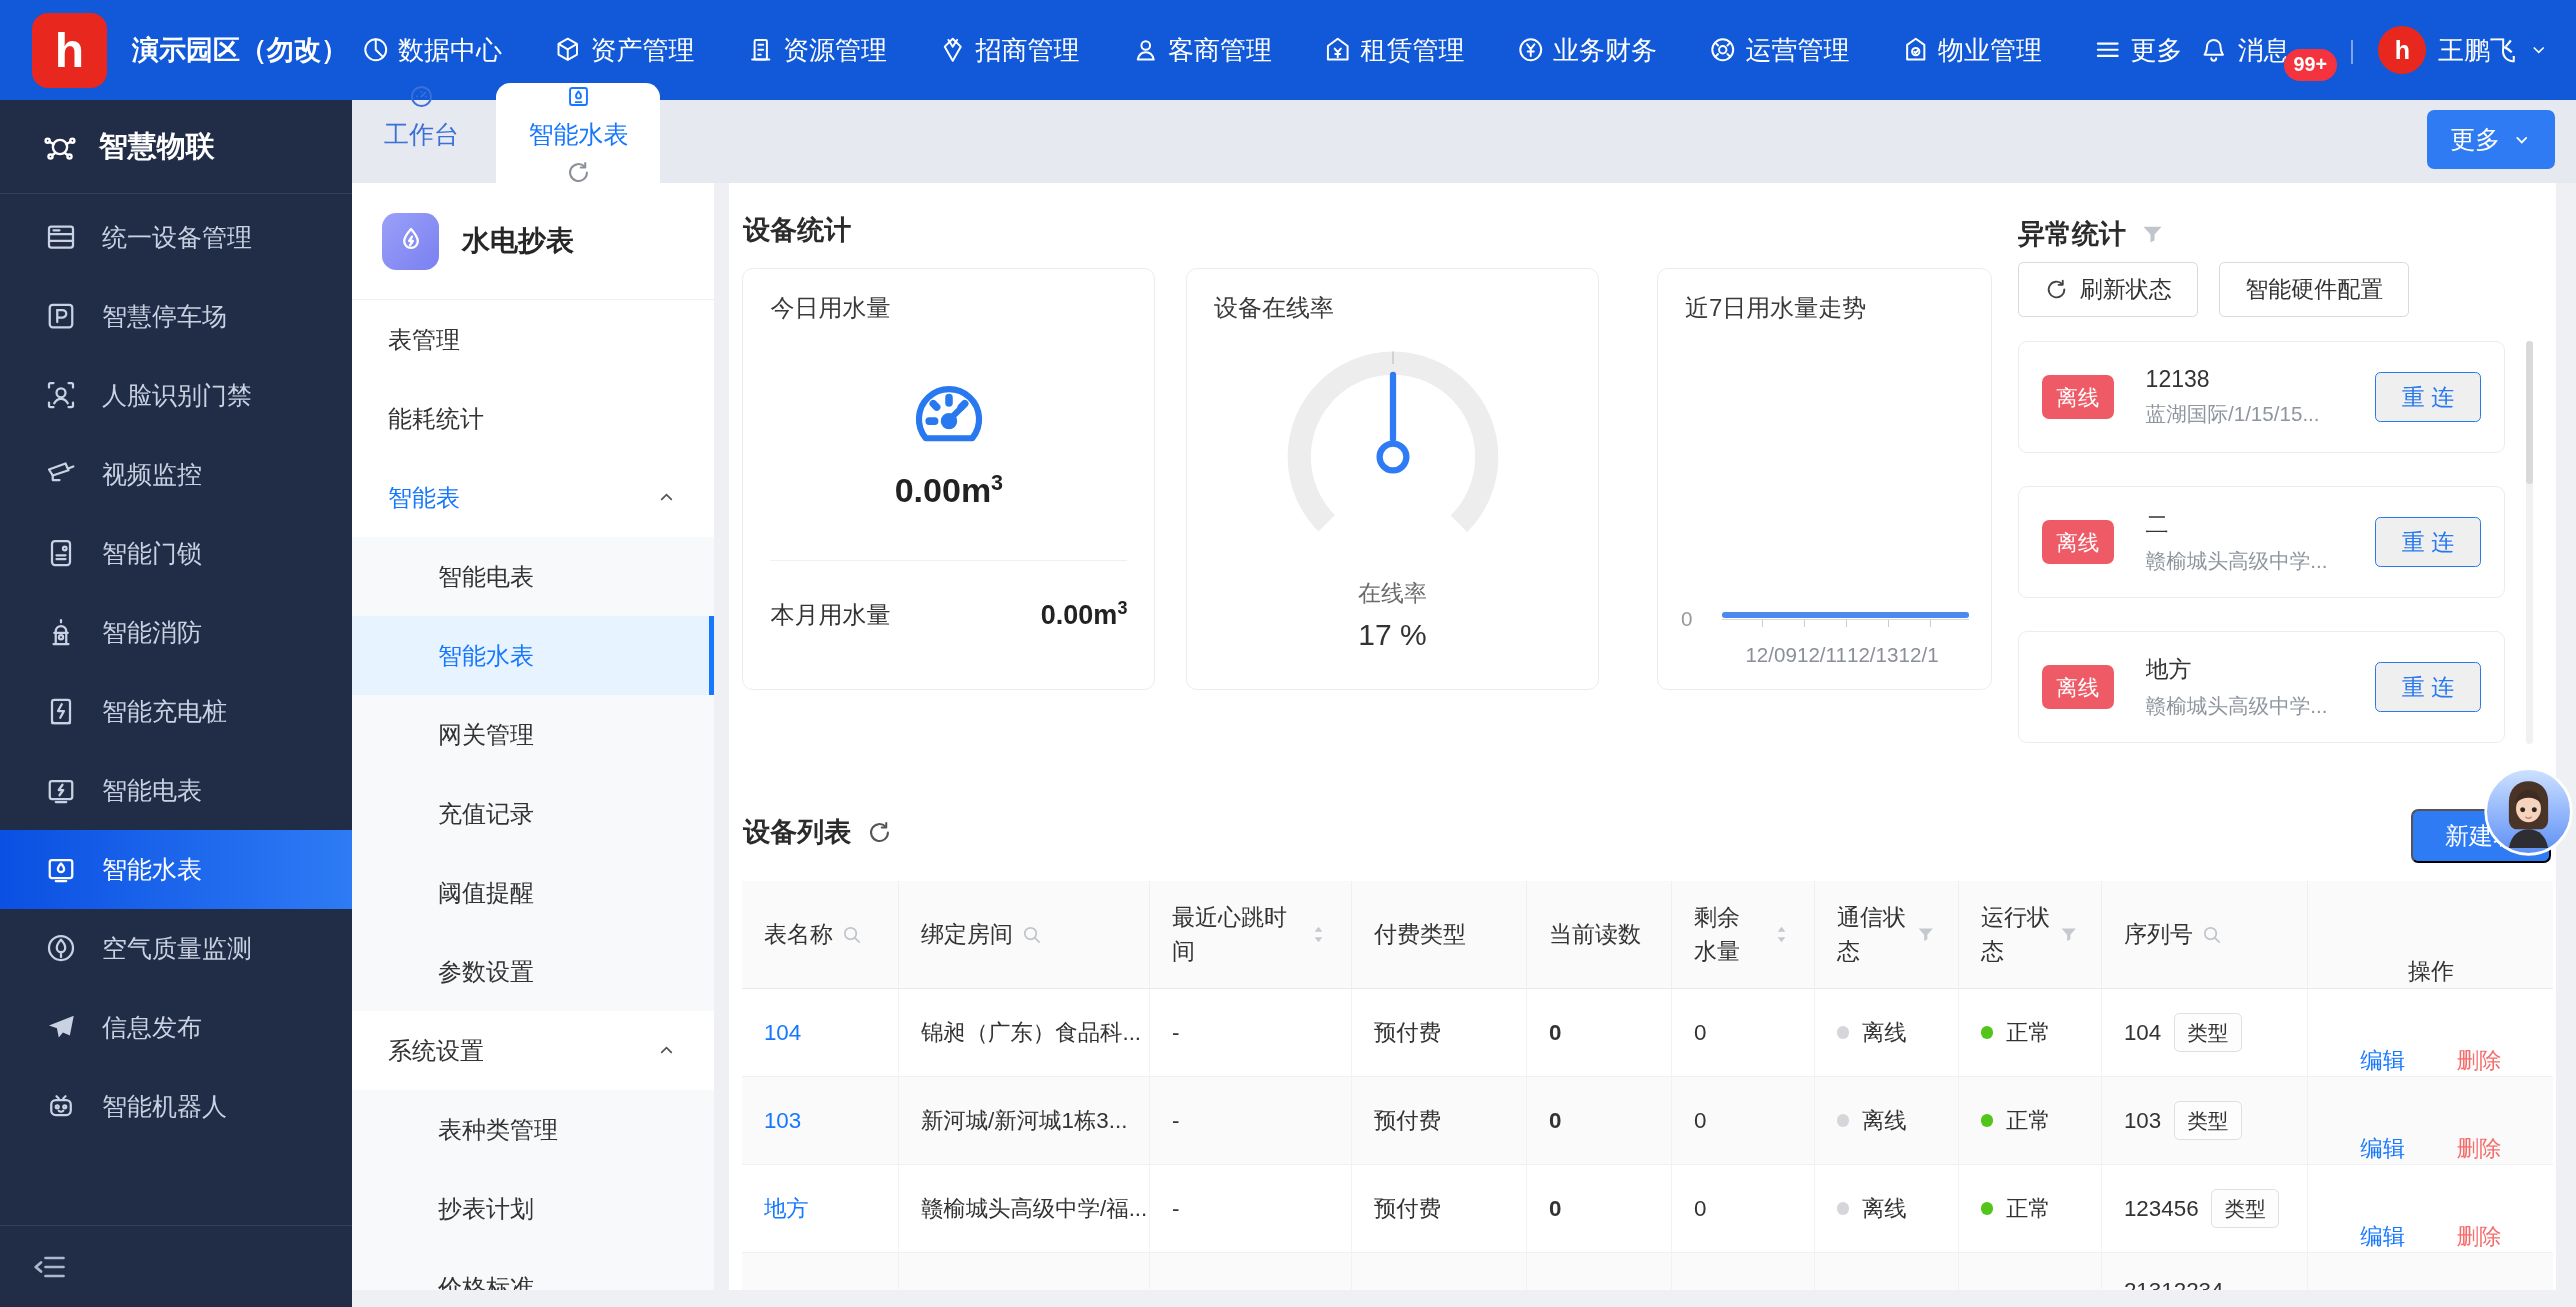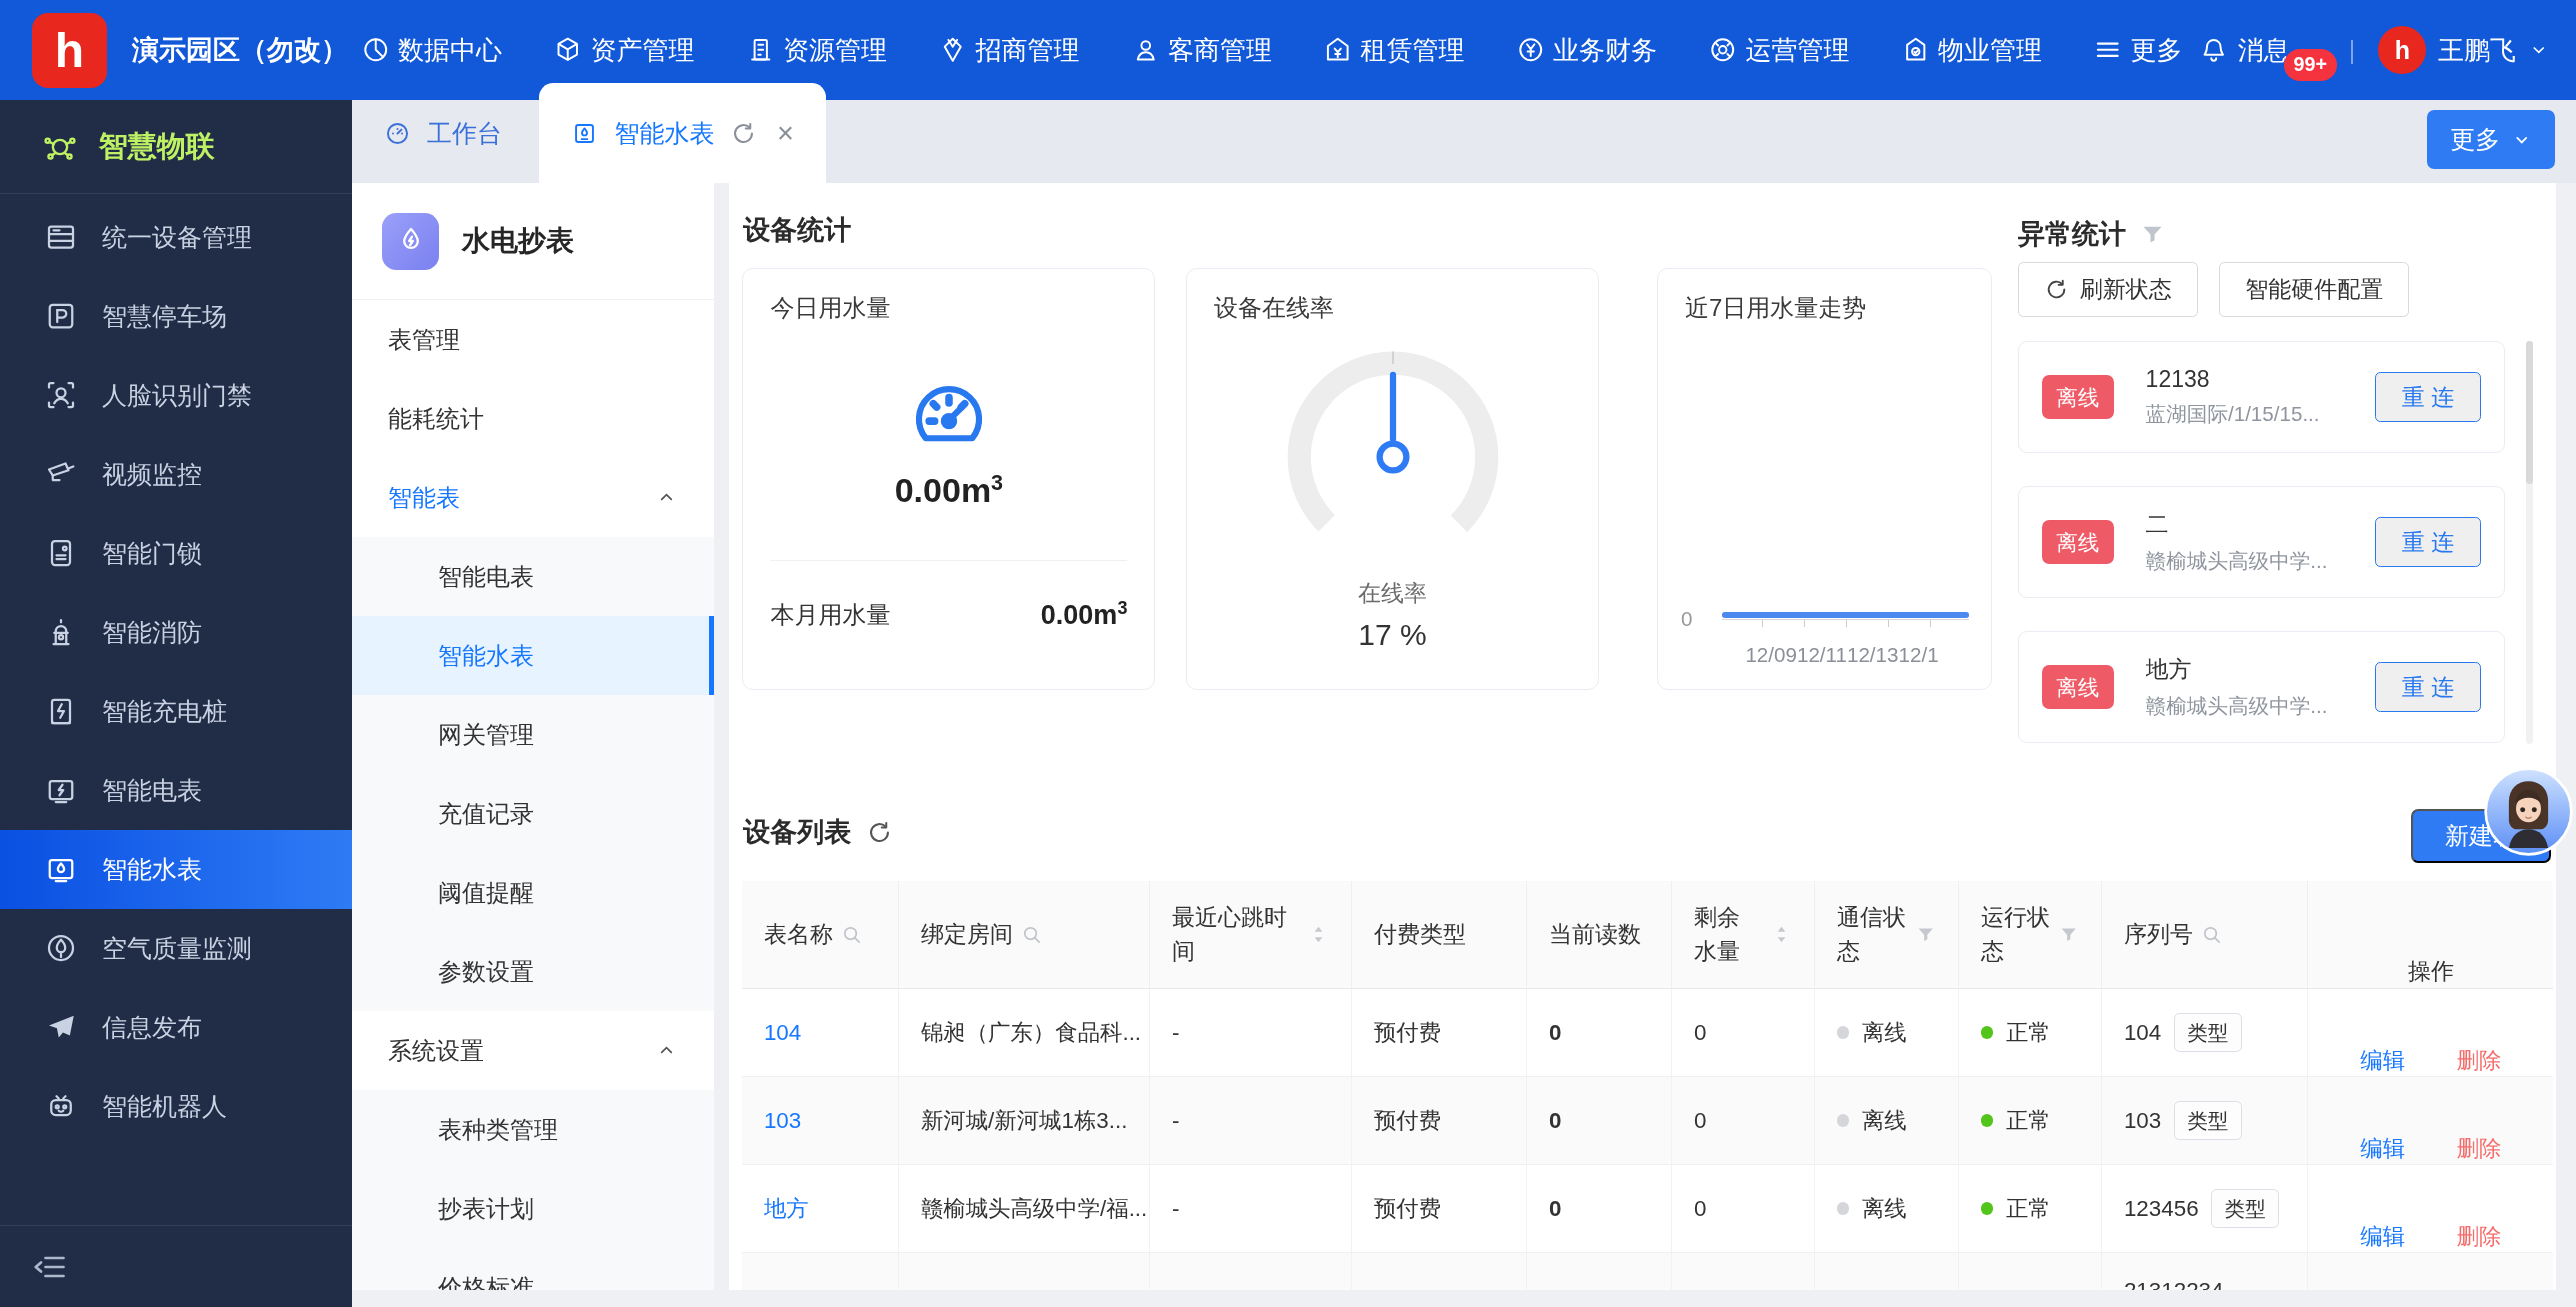"智慧物联" .sb-header { color: #bef264 -> #ffffff }
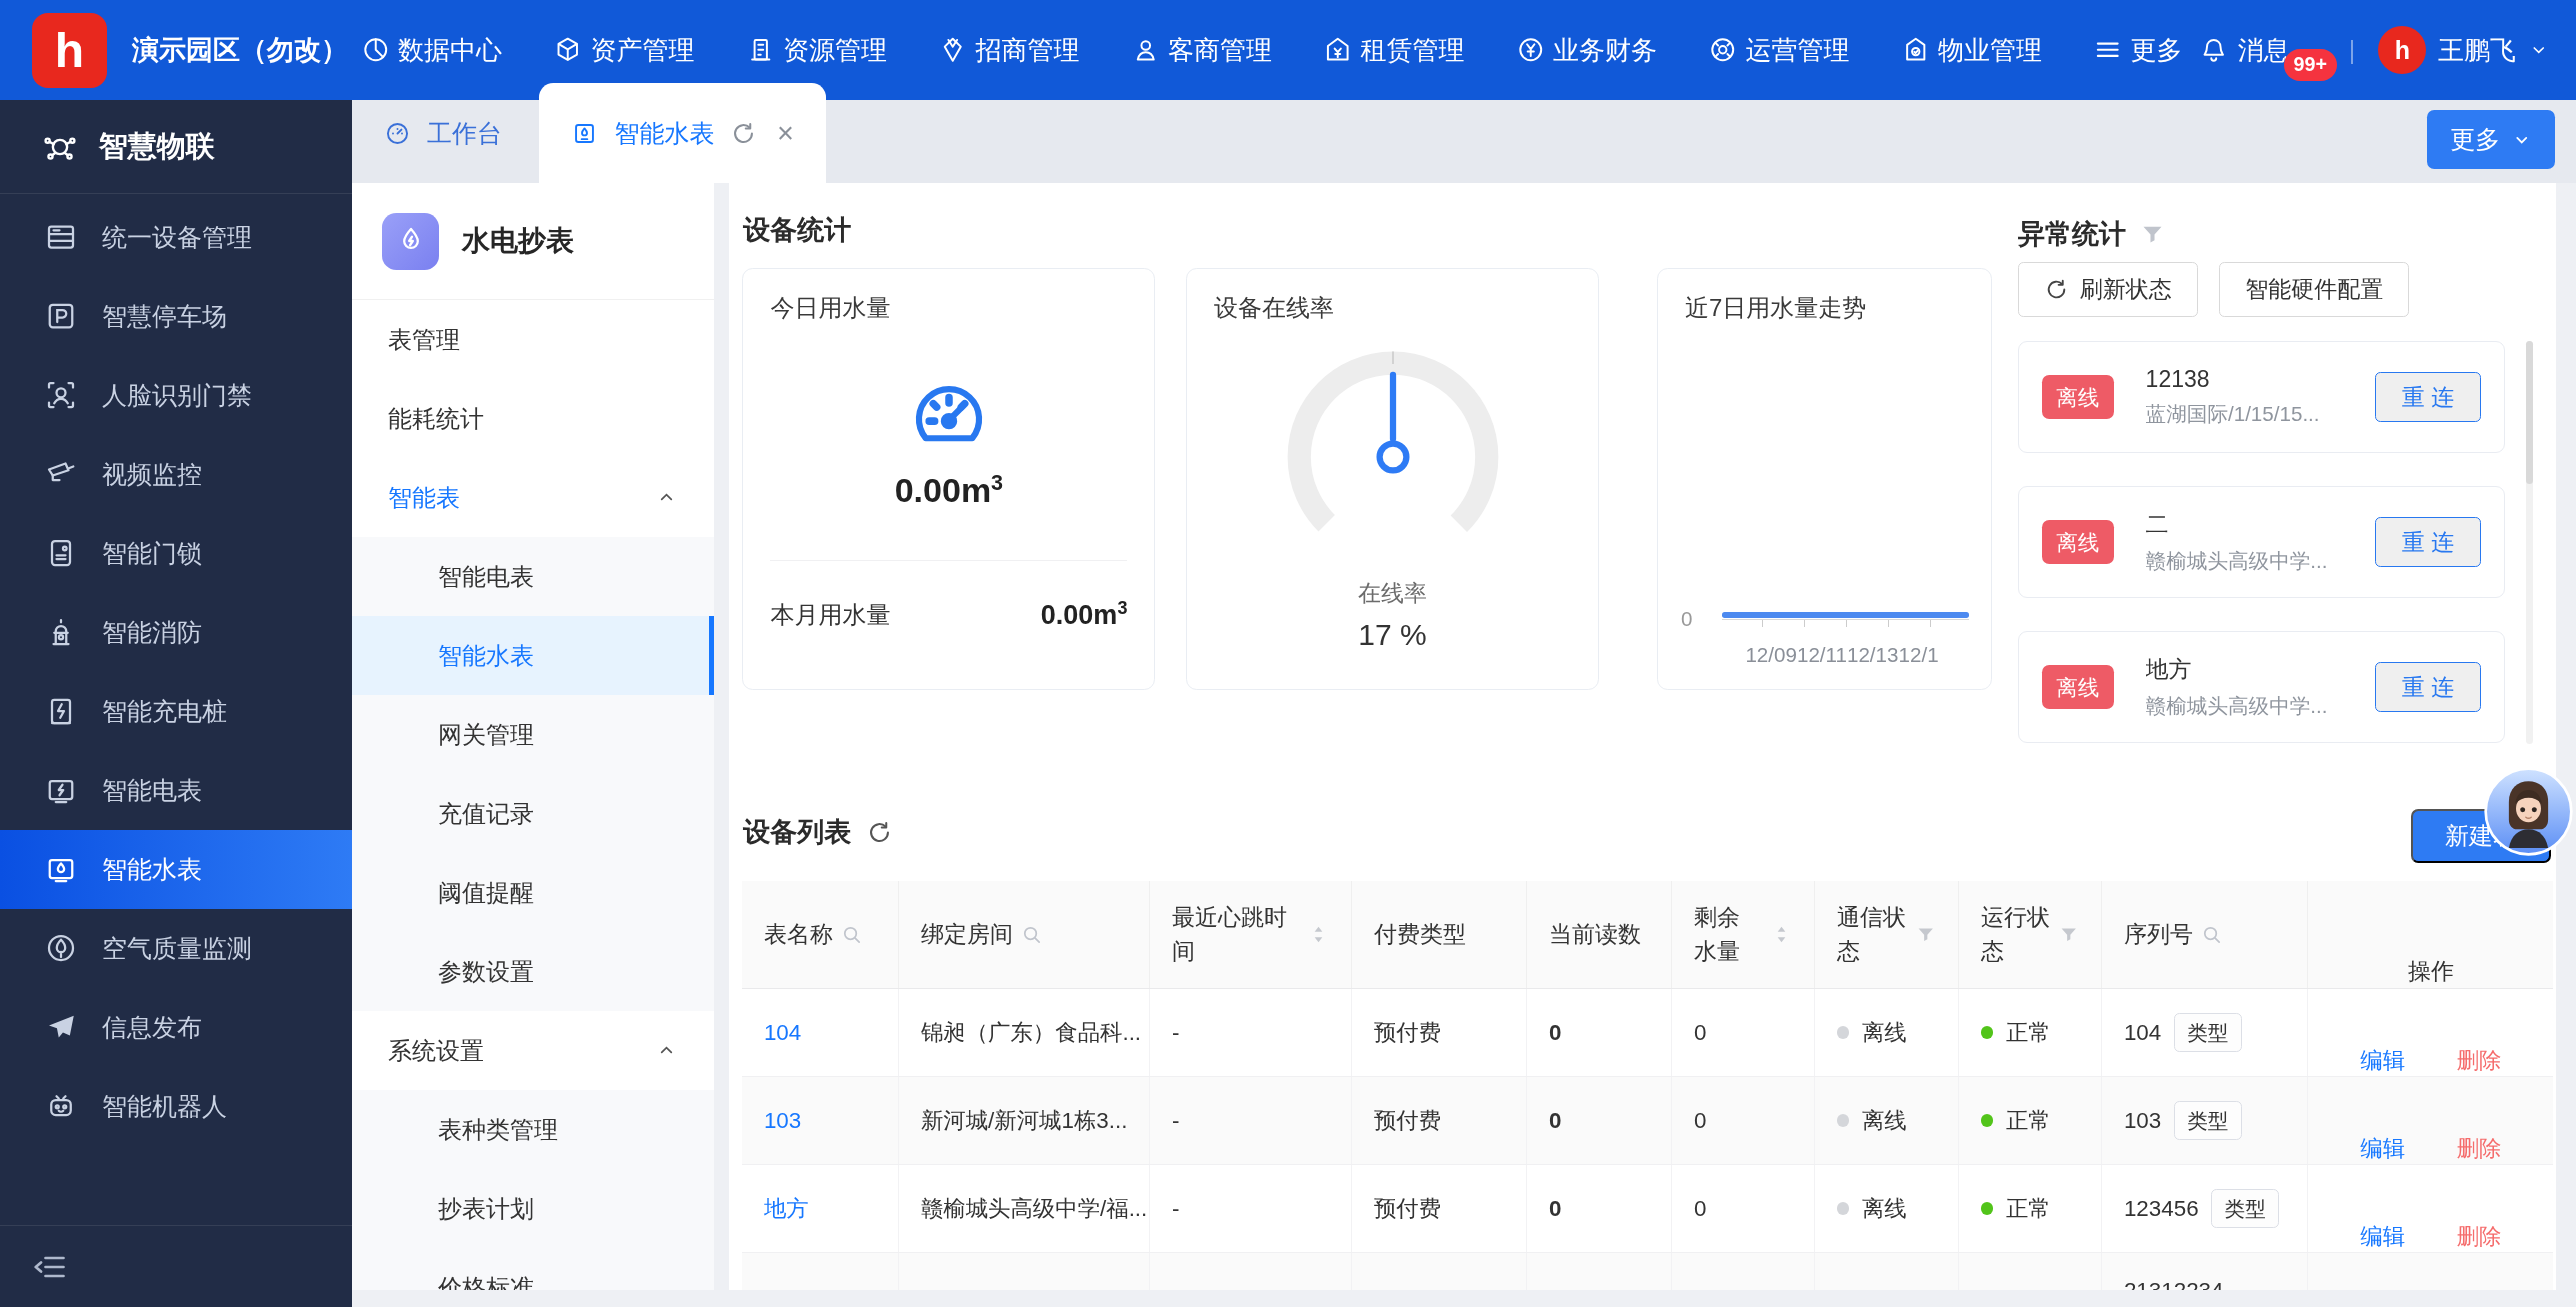"工作台" .tab { flex-direction: none -> column; gap: 16px -> 8px }
